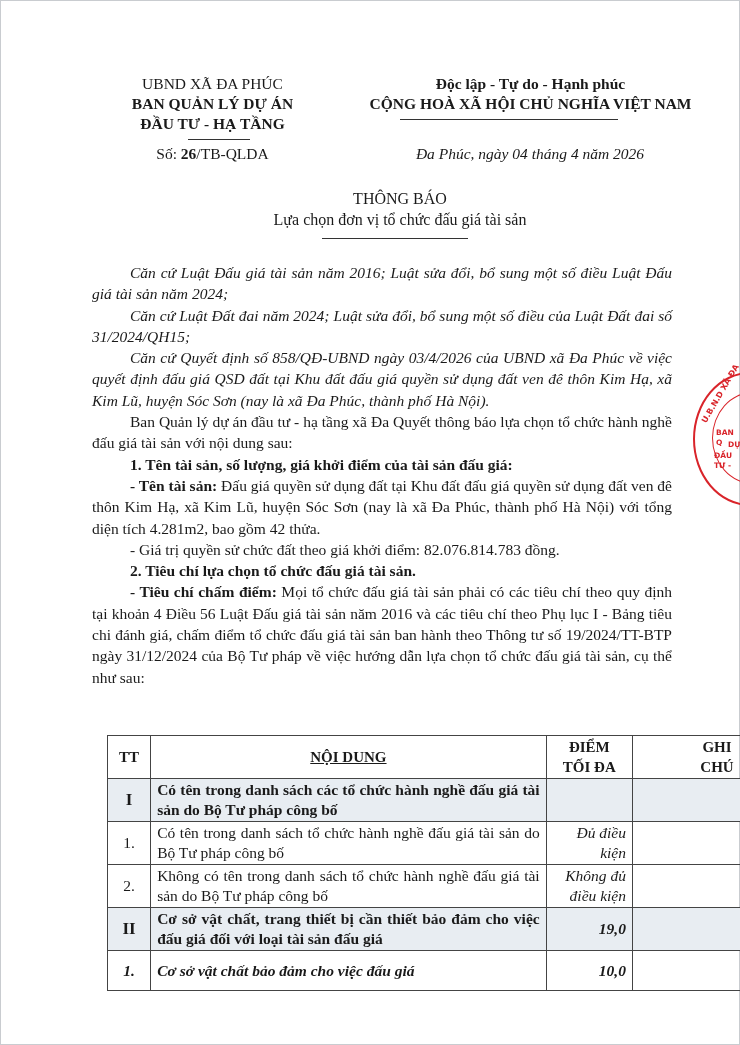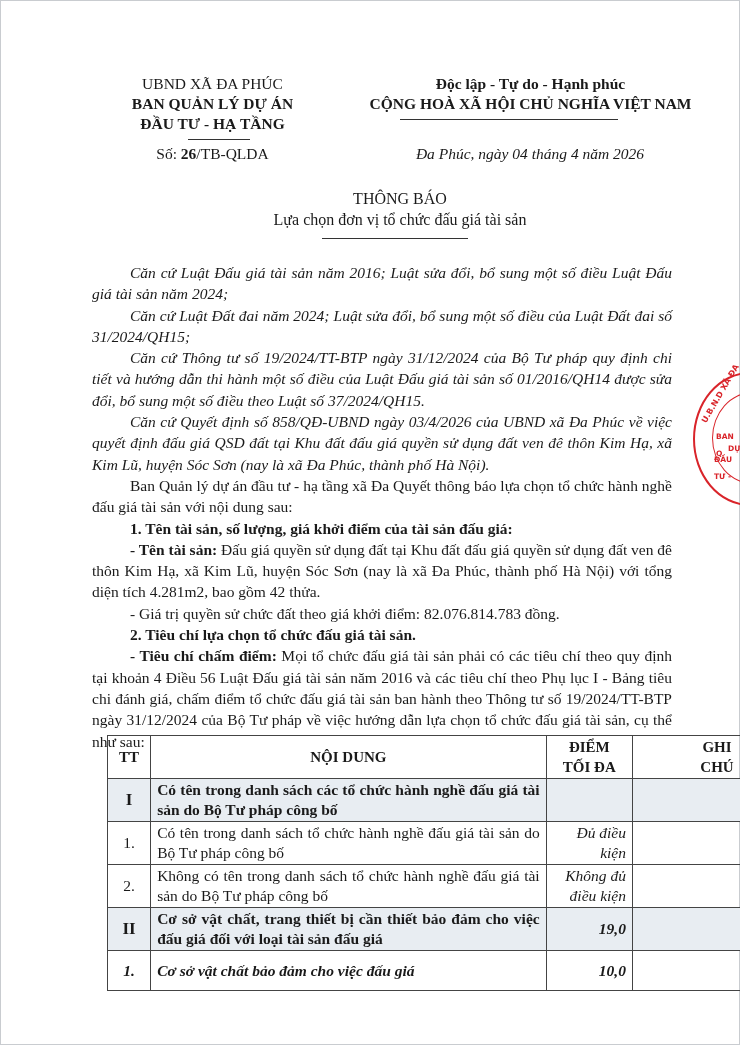"Căn cứ Thông tư số" p.ind { html: <p>Căn cứ Thông tư số 19/2024/TT-BTP ngày 31/12/2024 của Bộ Tư pháp quy định chi tiết và hướng dẫn thi hành một số điều của Luật Đấu giá tài sản số 01/2016/QH14 được sửa đổi, bổ sung một số điều theo Luật số 37/2024/QH15.</p> -> none }
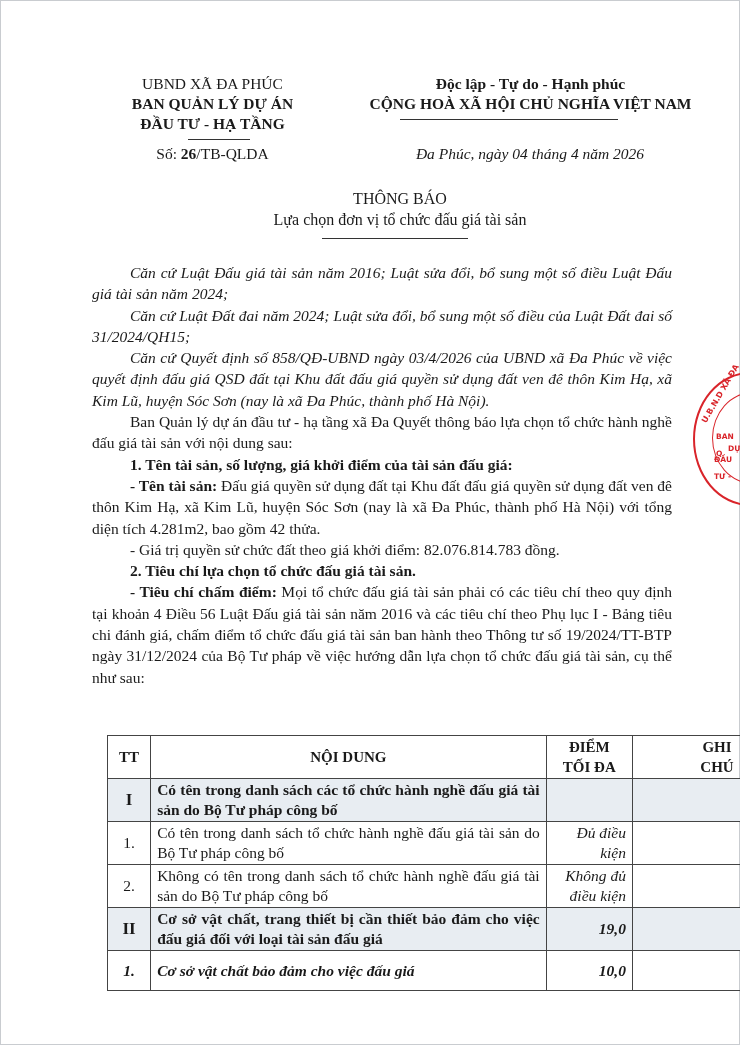"BAN Q" .stamp-text { line-height: 17px -> 10px }
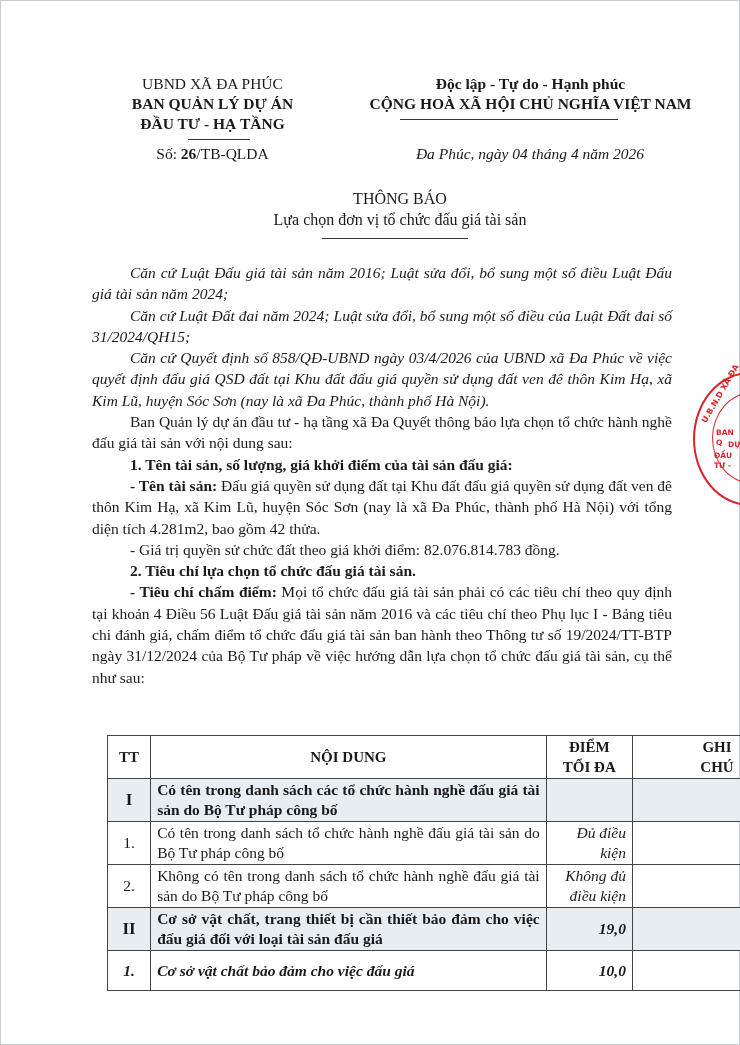"NỘI DUNG" th.c-nd { text-decoration: none -> underline }
